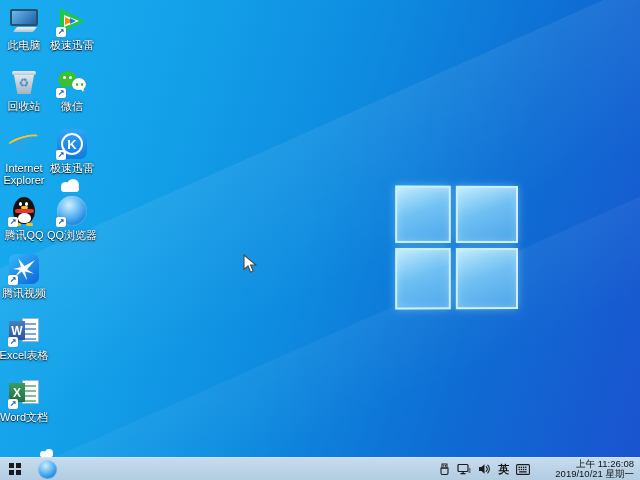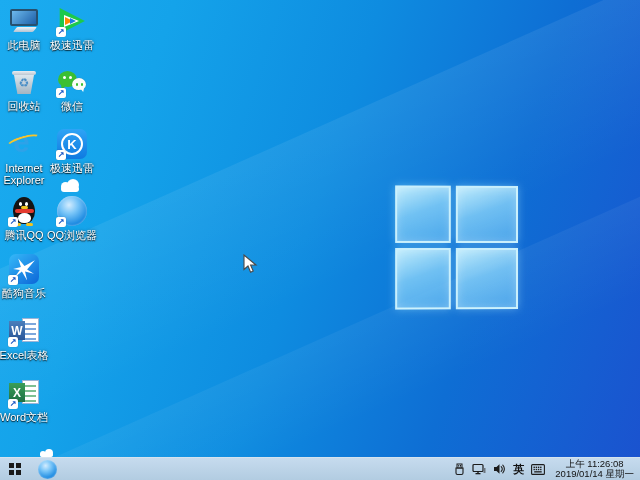"酷狗音乐" div.label { text: 酷狗音乐 -> 腾讯视频 }
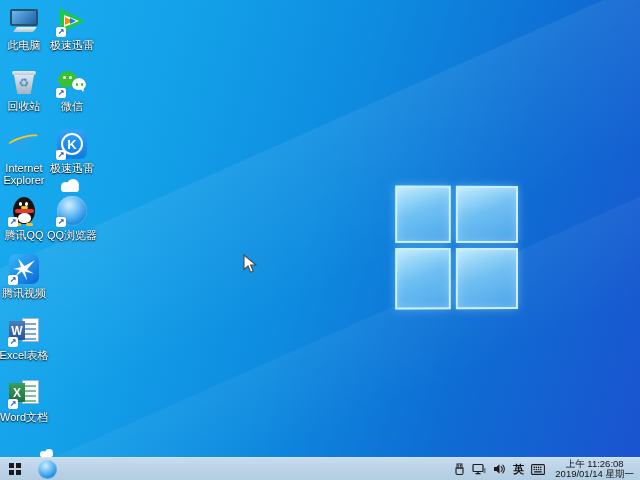"上午 11:26:08" .clock { margin-left: 3px -> 18px; text-align: center -> right }
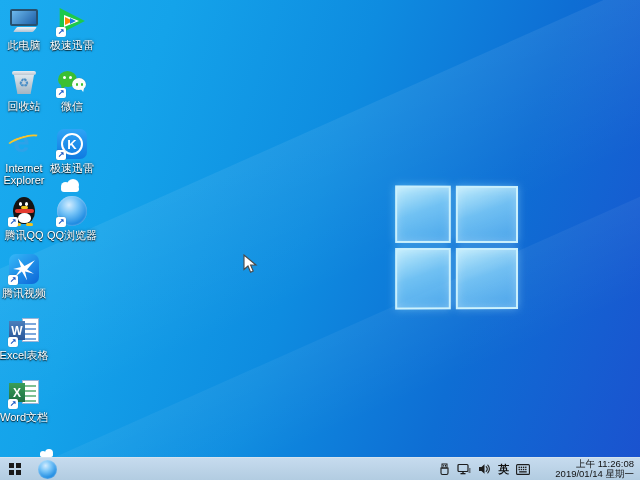"2019/01/14 星期一" div { text: 2019/01/14 -> 2019/10/21 }
